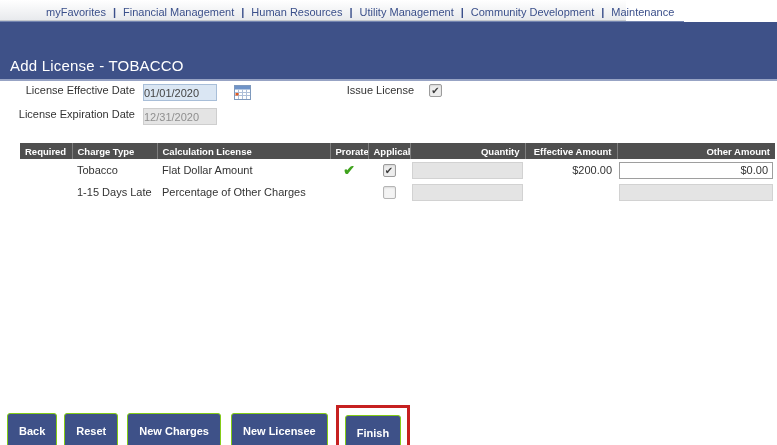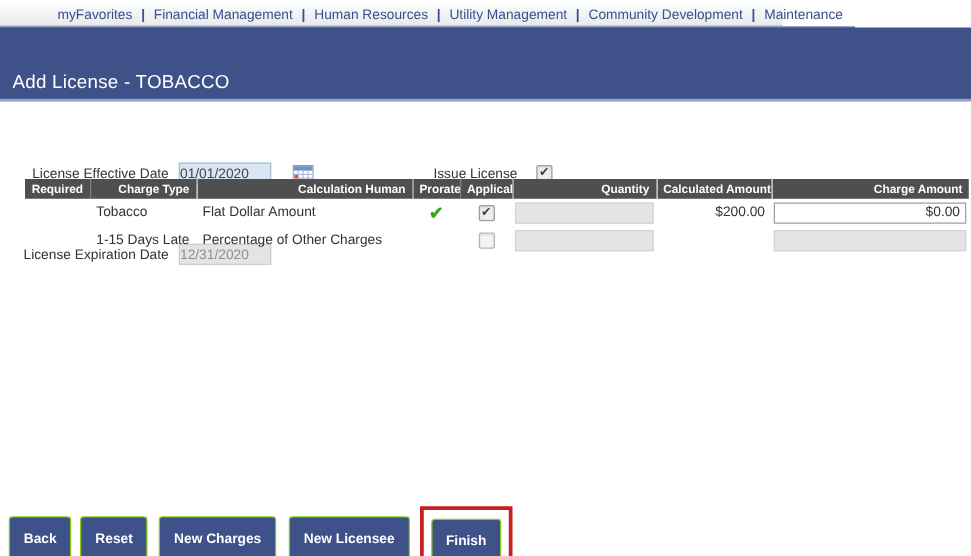"License Effective Date" .form-row { align-items: center -> flex-start; margin-top: 44px -> none }
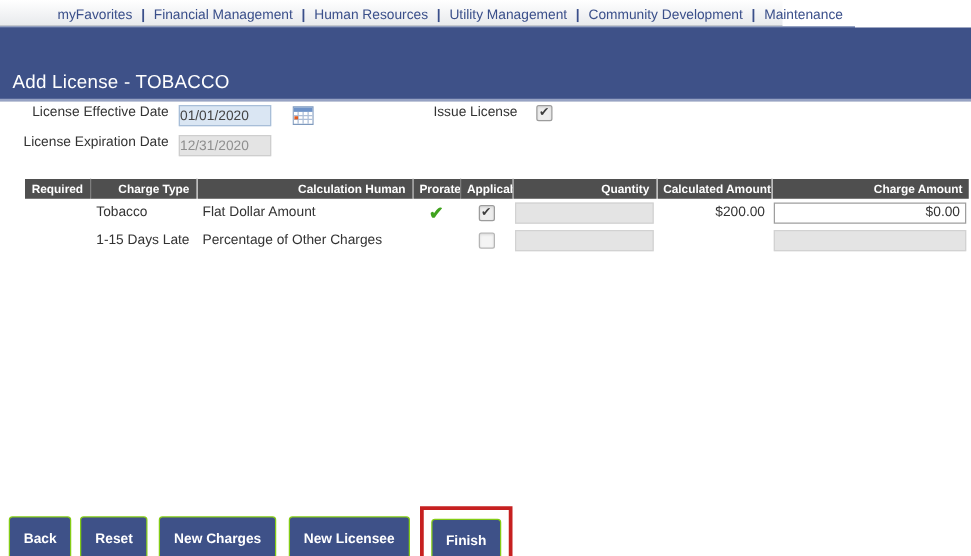"Required" .charges-table th.al { text-align: right -> left }
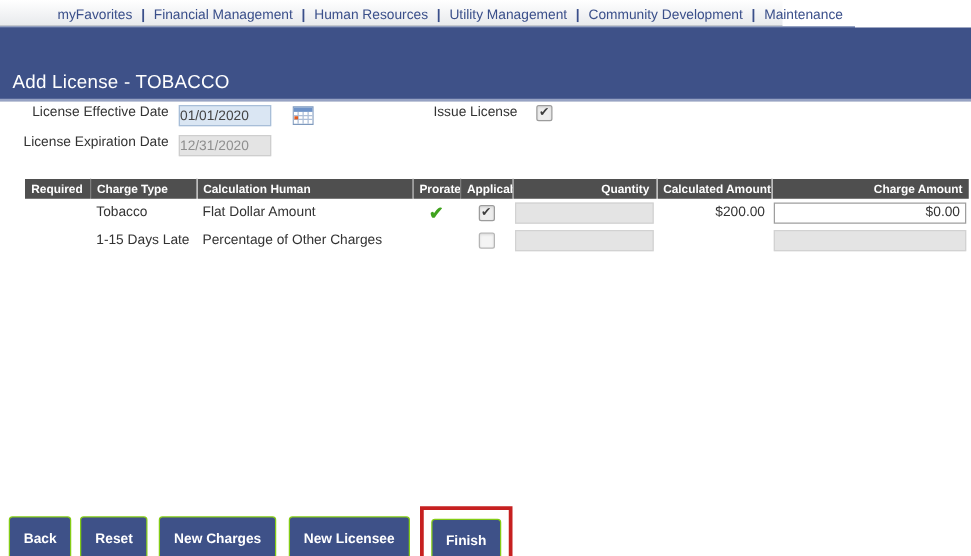"Calculation Human" th.al { text: Human -> License }
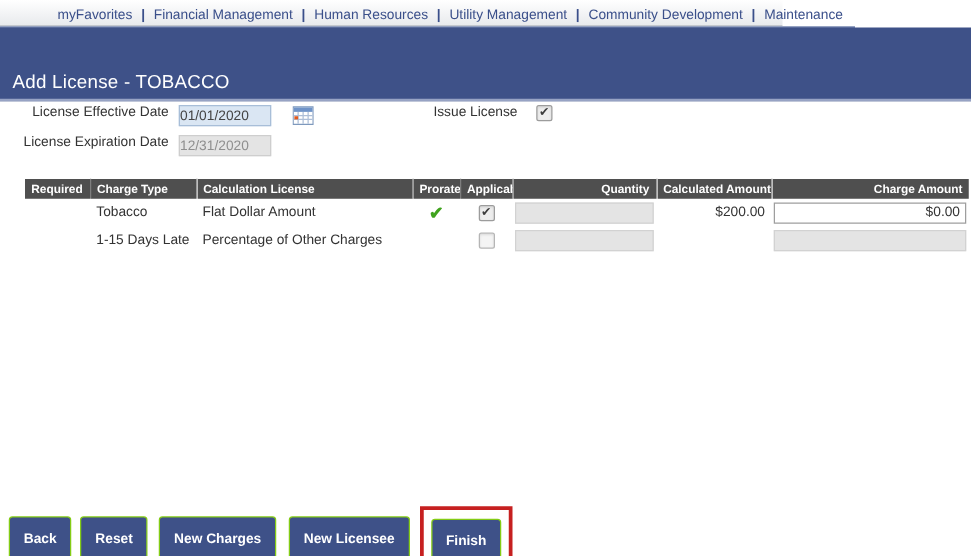"Calculated Amount" th.ar { text: Calculated -> Effective }
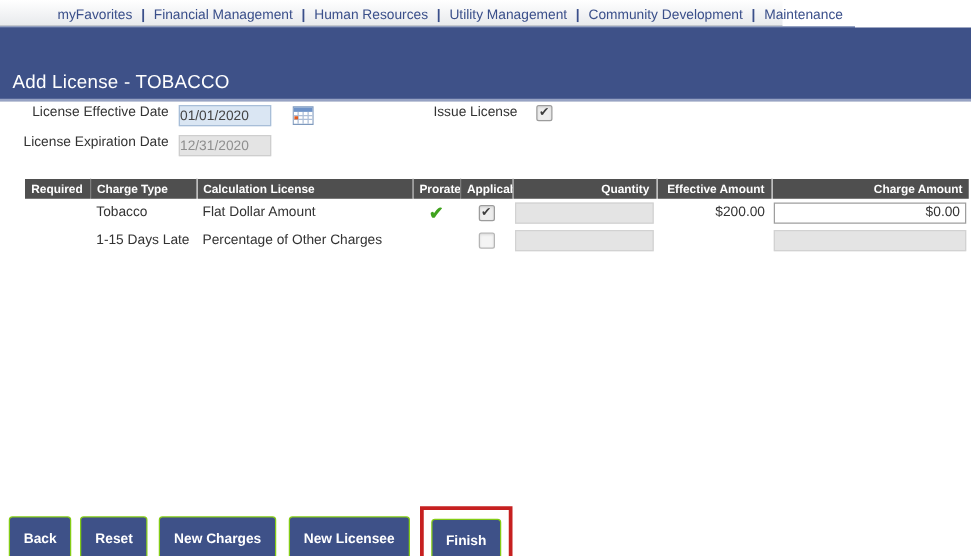"Charge Amount" th.ar { text: Charge -> Other }
